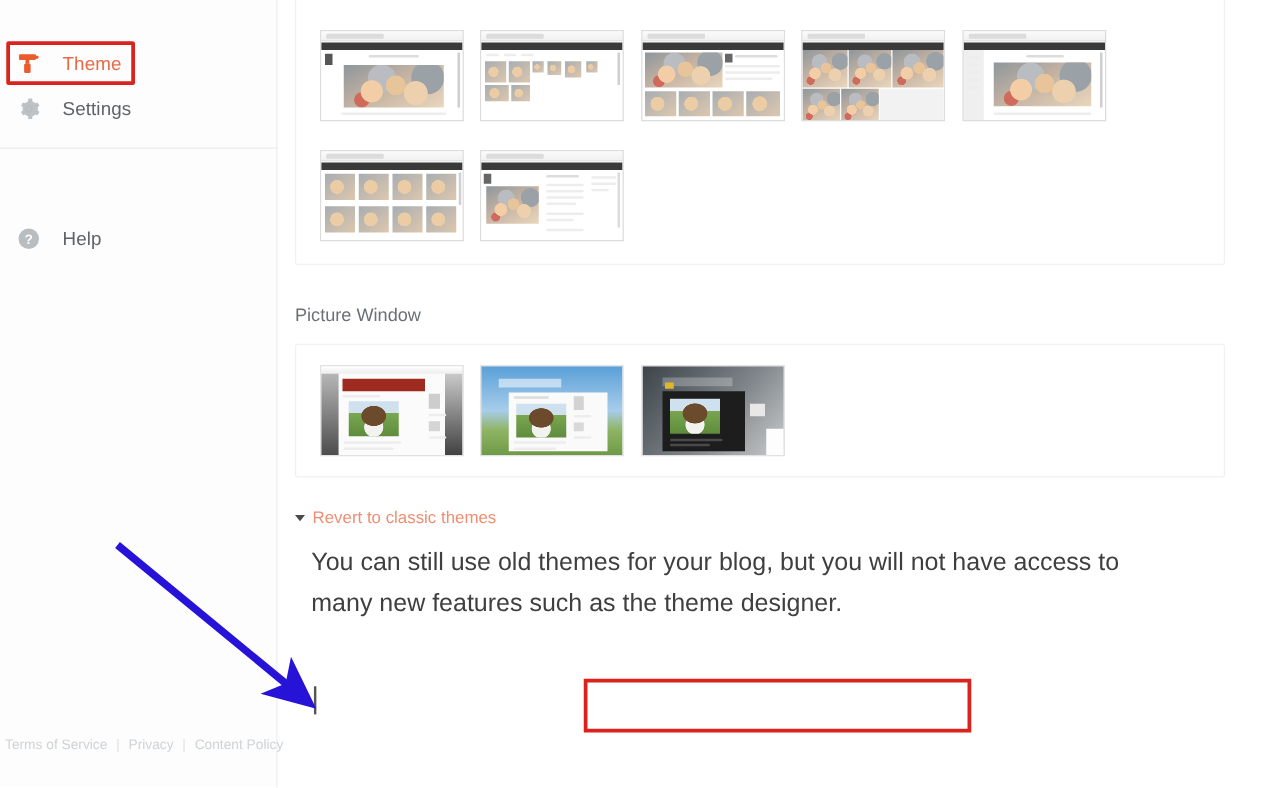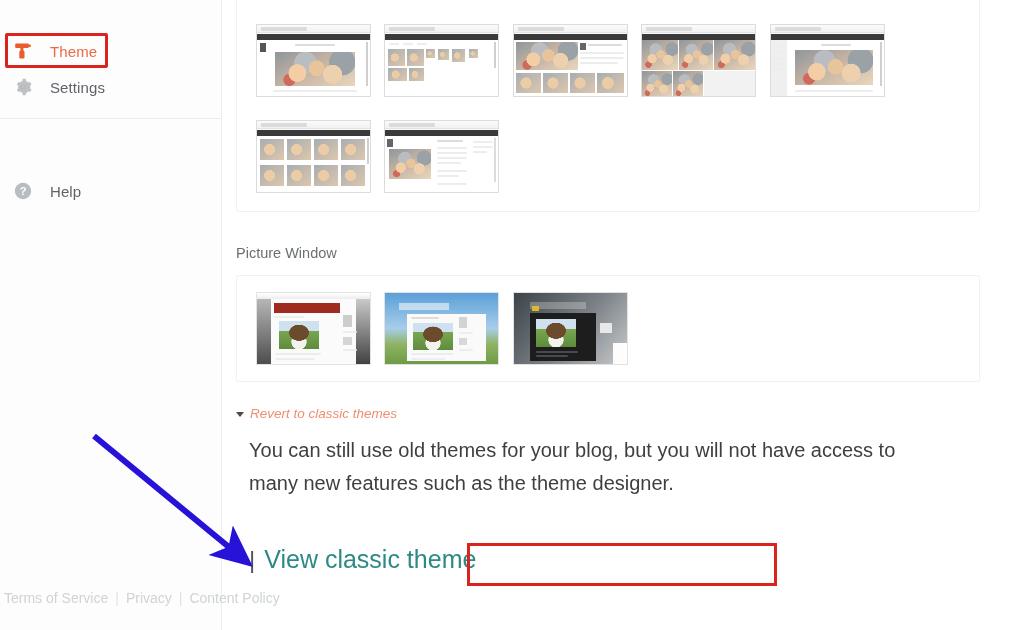"Revert to classic themes" #revert-toggle .rlabel { font-style: italic -> none }
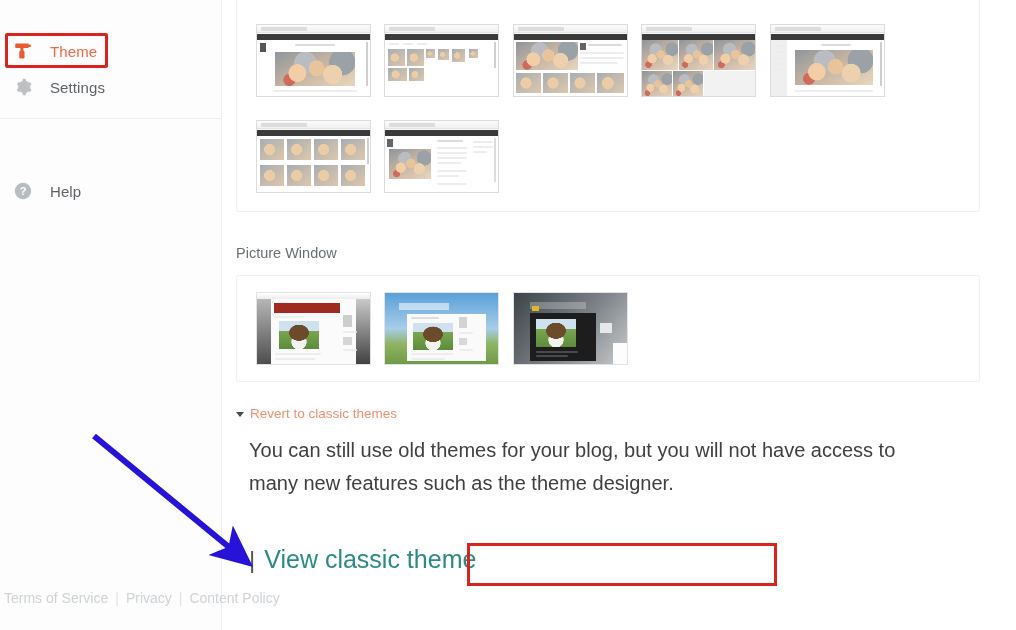"View classic theme" a { html: <a>View classic theme</a> -> none }
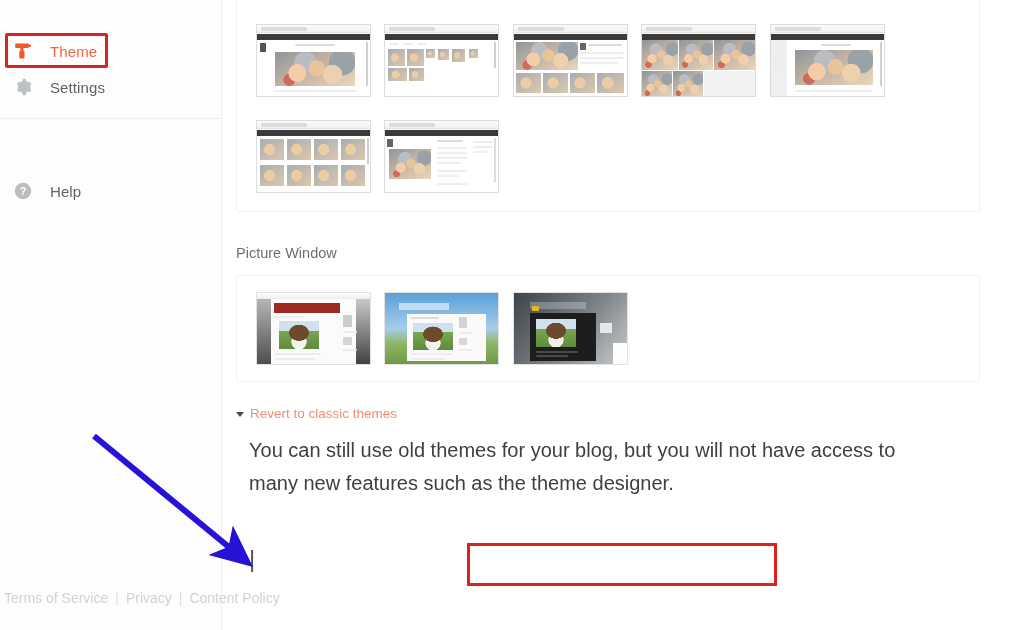"Terms of Service" #footer { font-size: 14px -> 11px }
